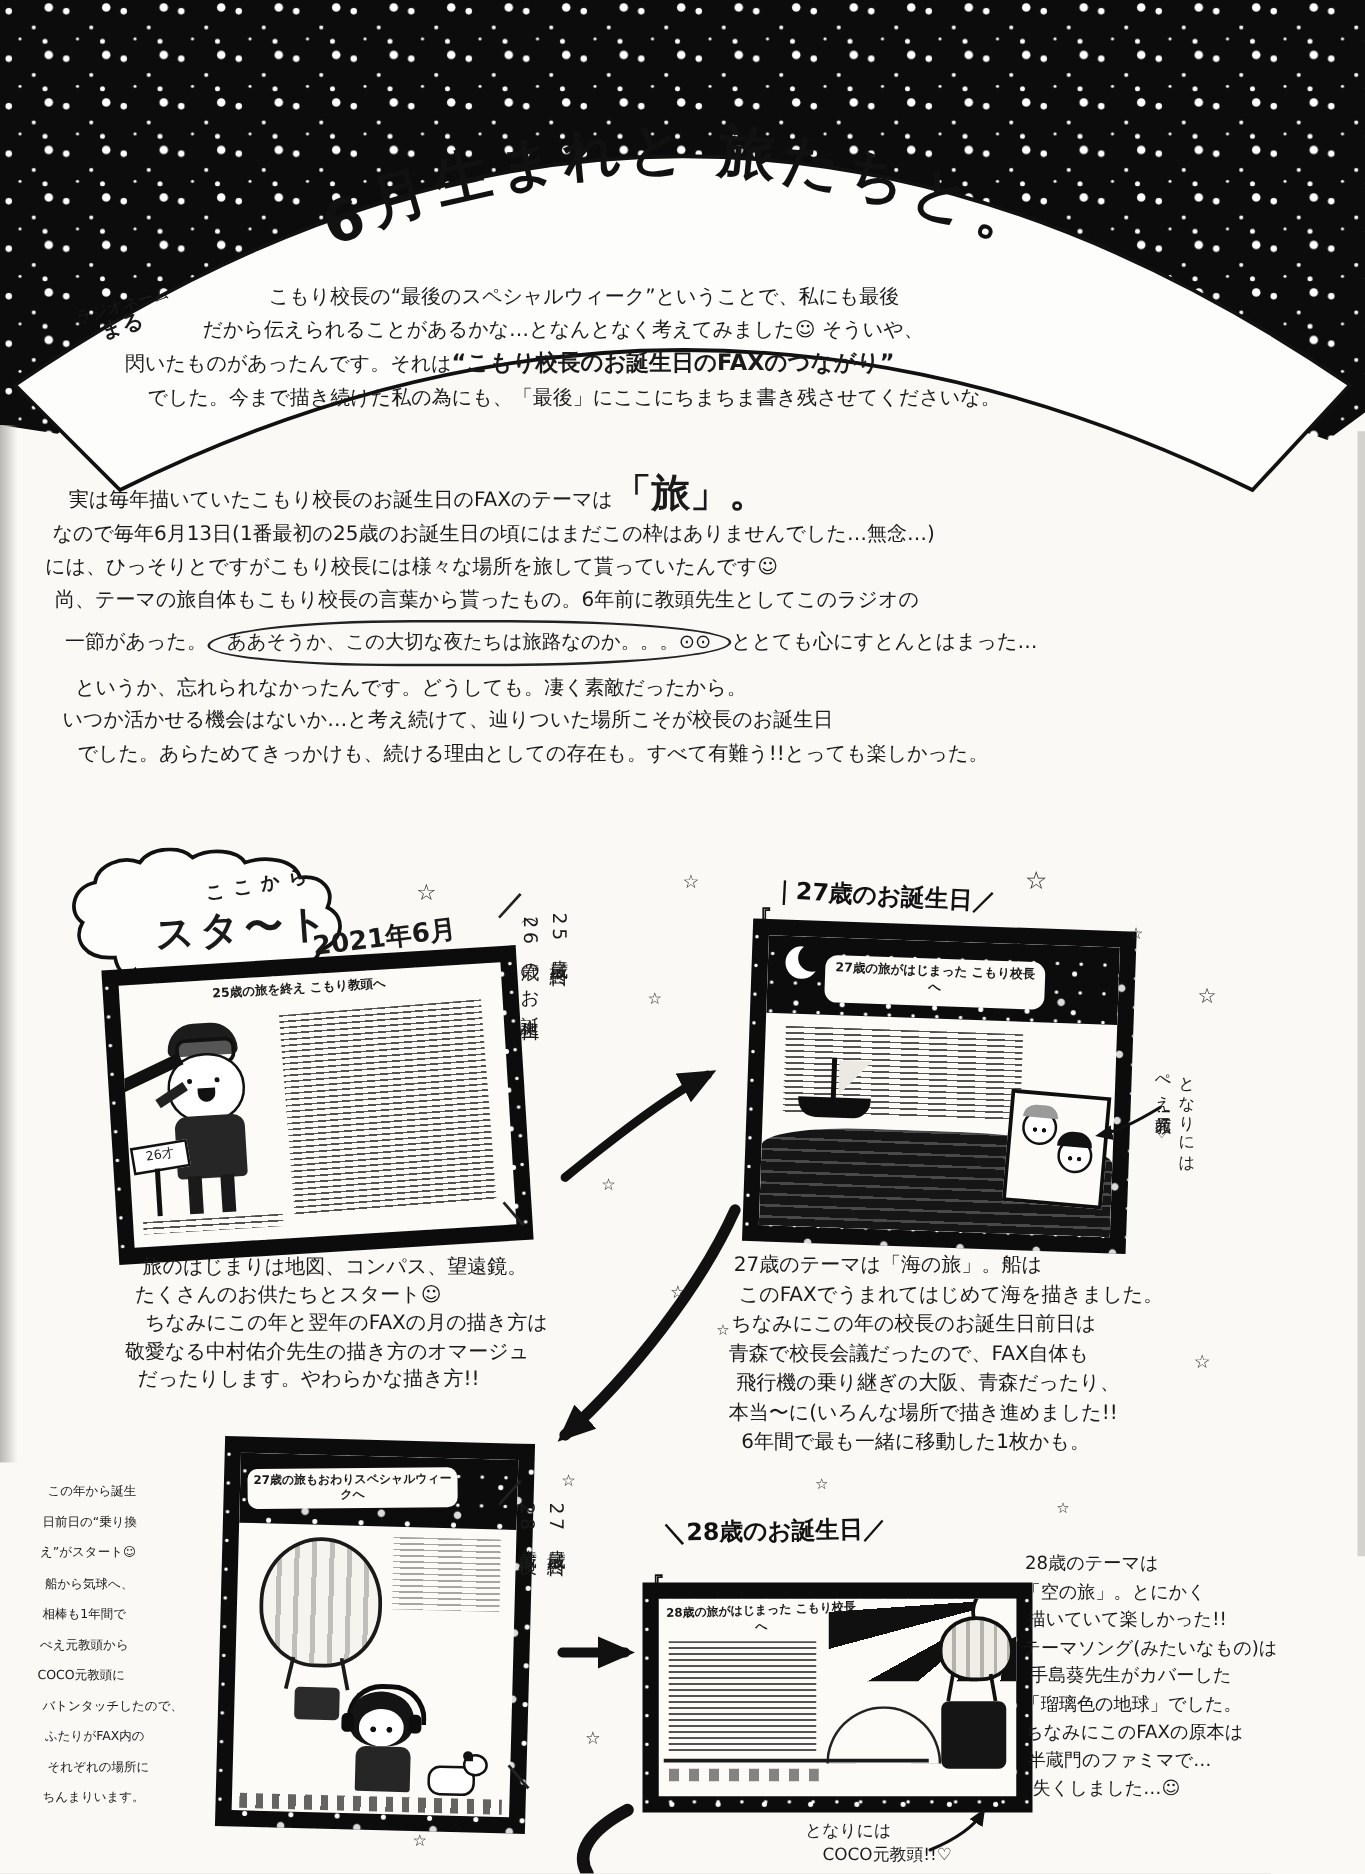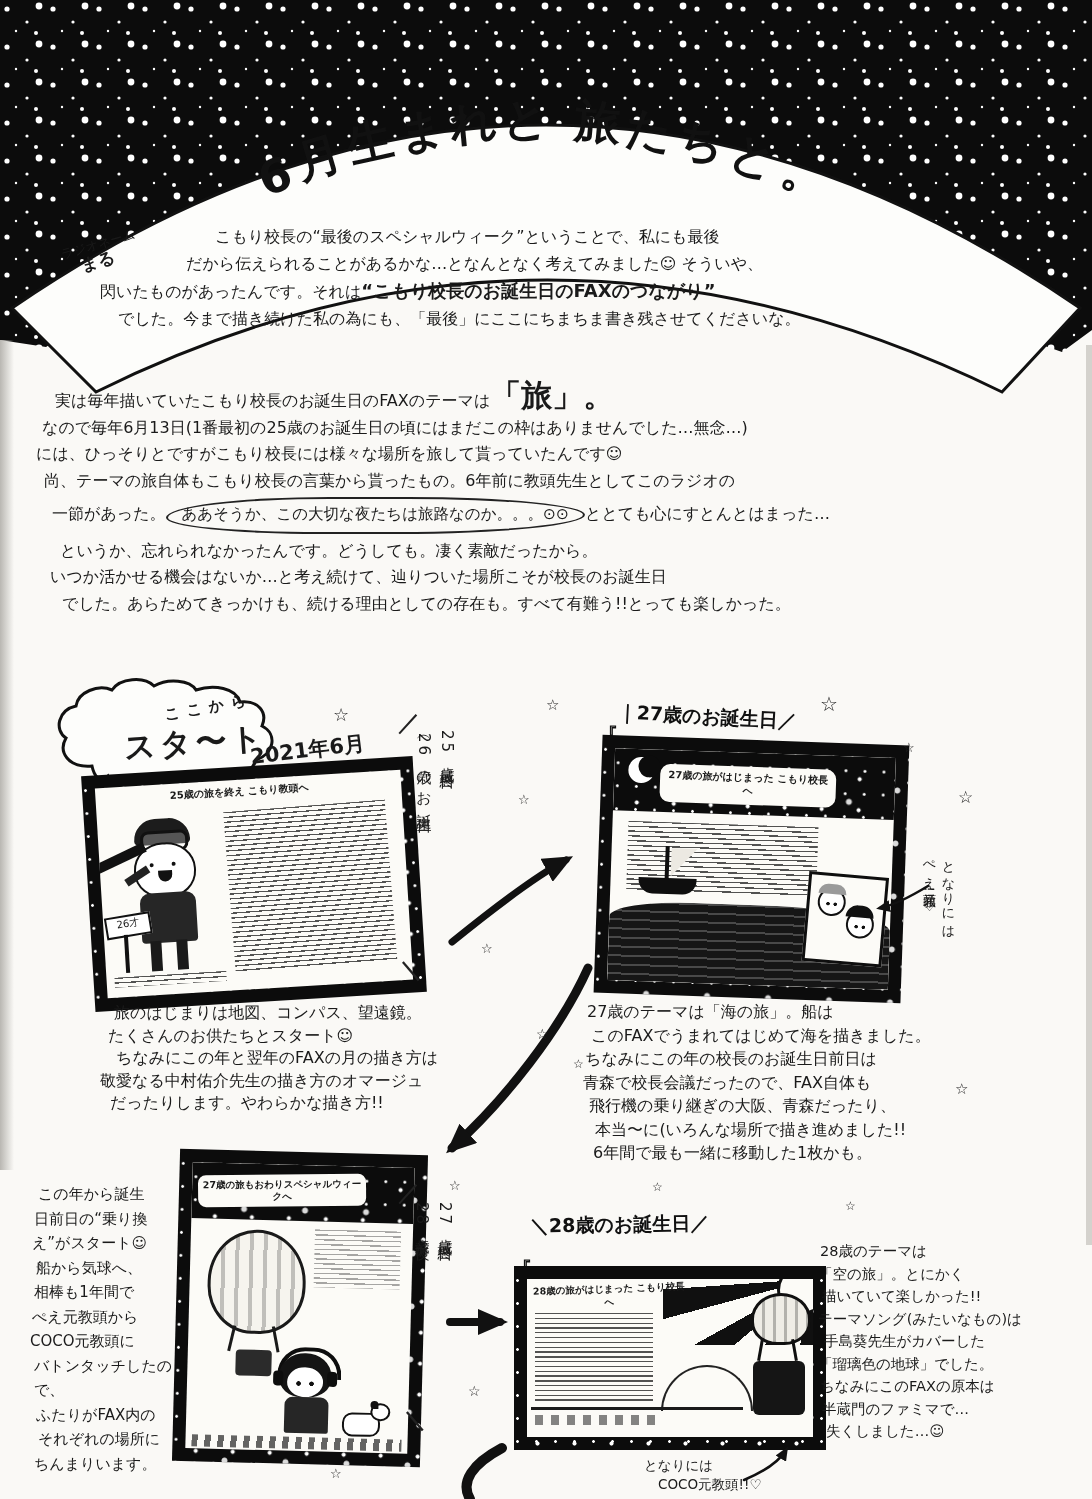"だから伝えられることがあるかな…となんとなく考えてみました☺ そういや、" span.line { margin-left: 91px -> 67px }
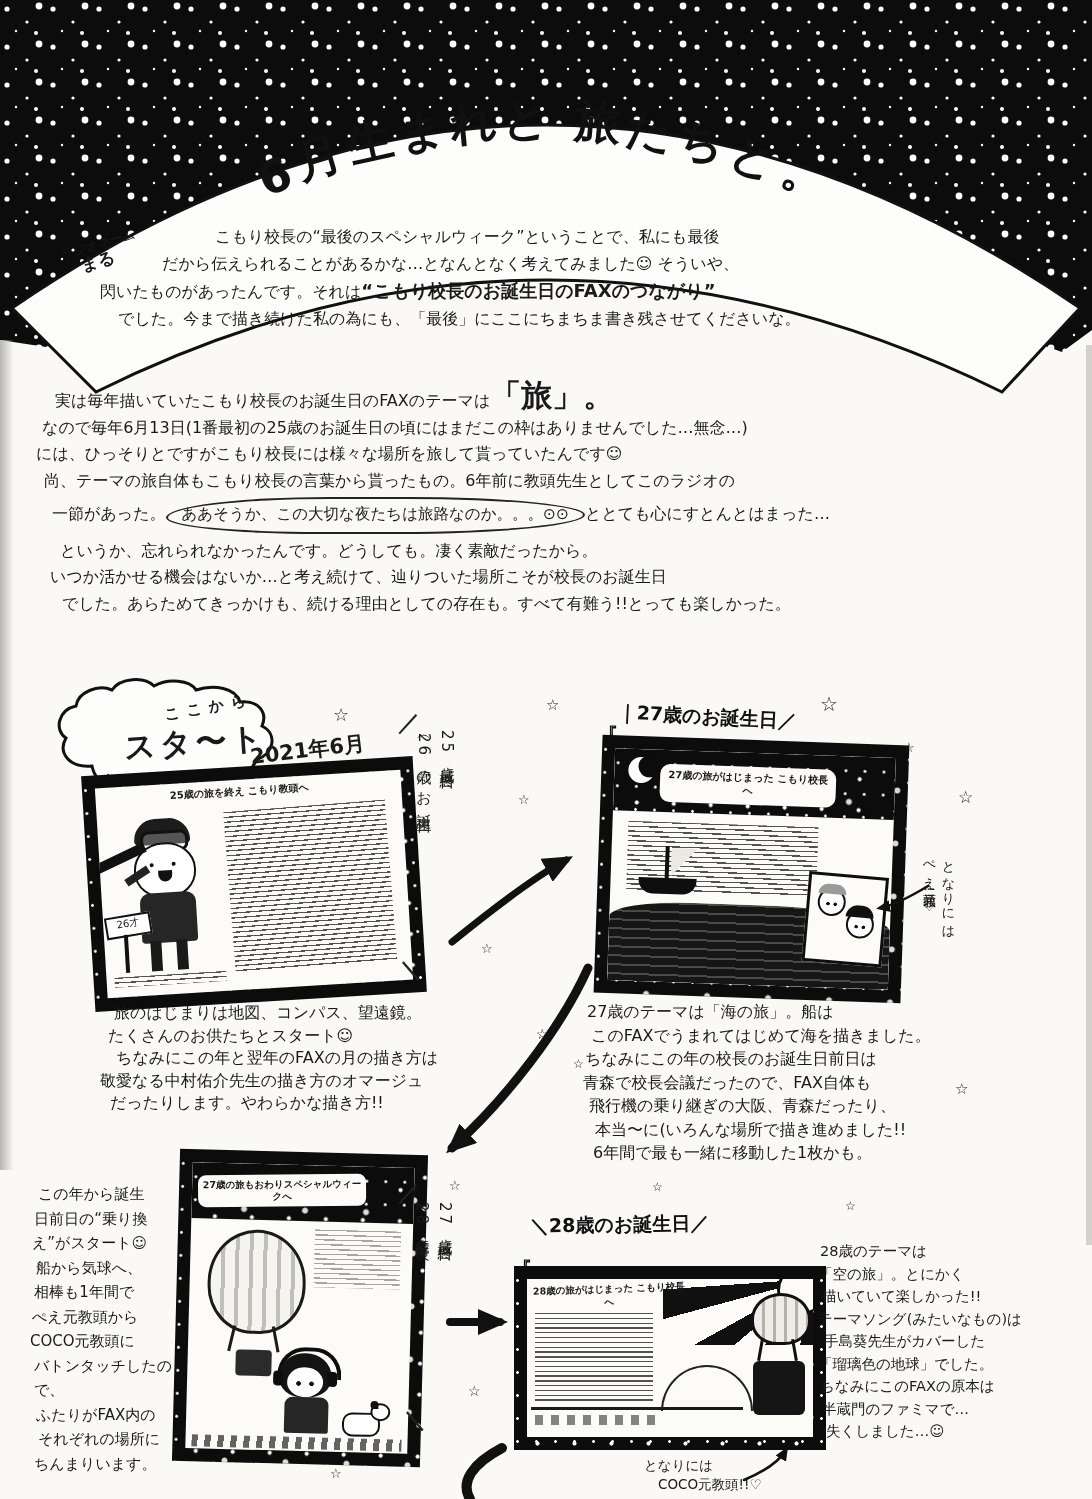"本当〜に(いろんな場所で描き進めました!!" span.line { margin-left: 12px -> 0px }
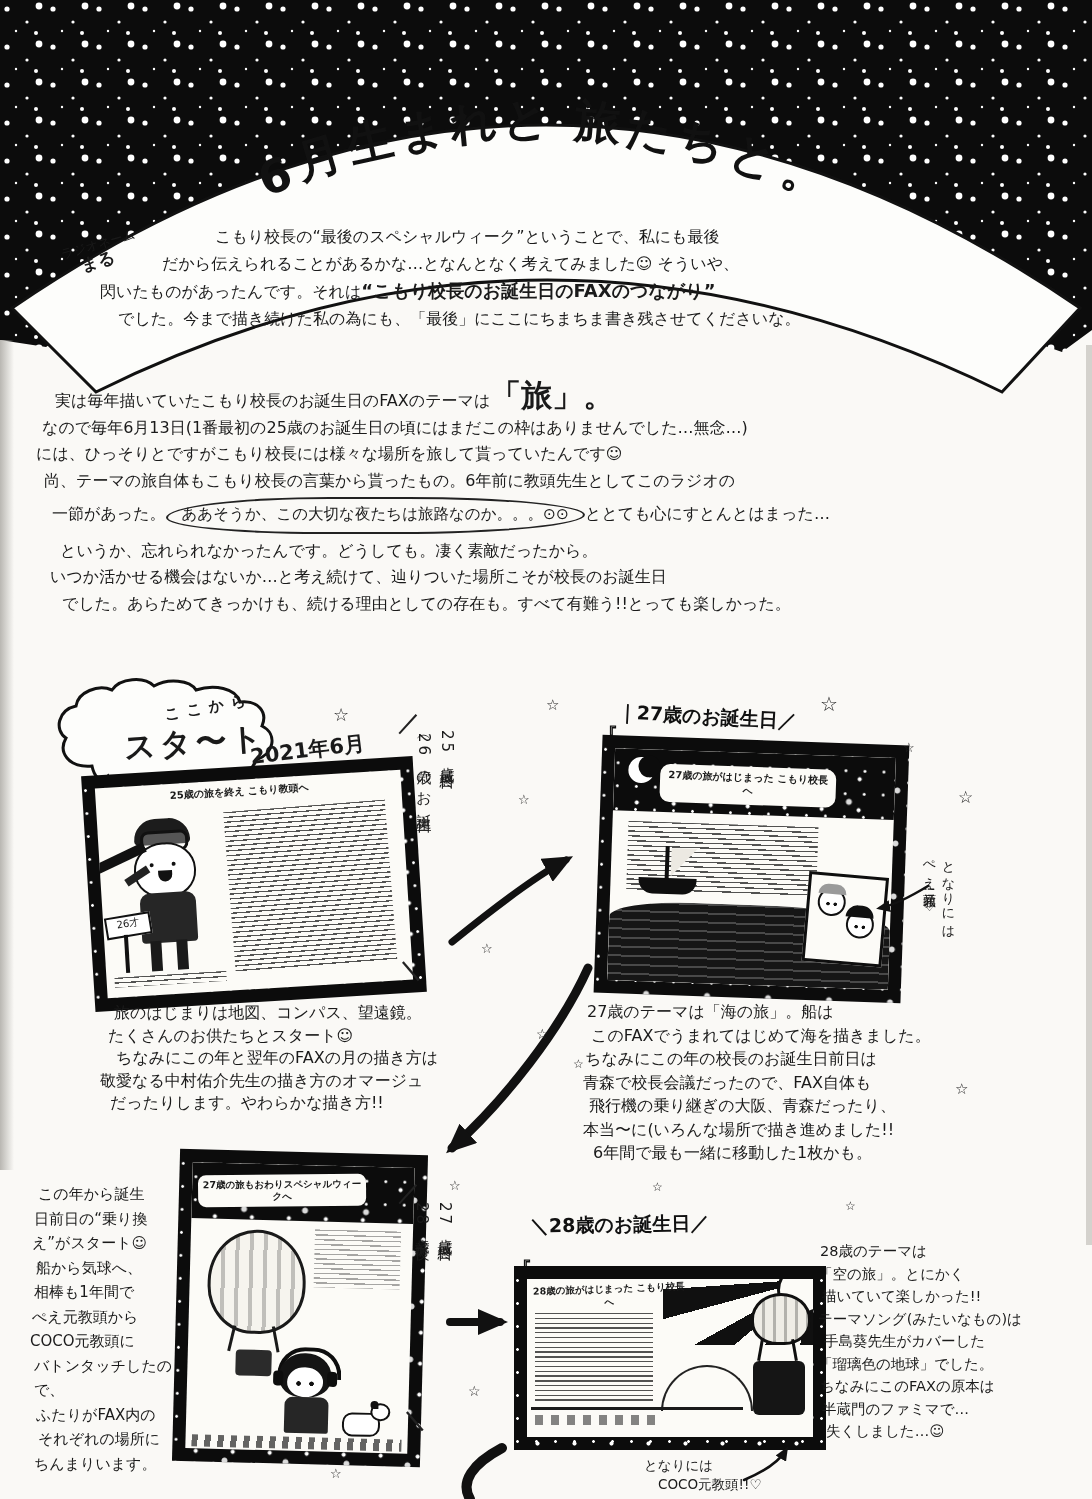"この年から誕生" .side { font-size: 15px -> 10px }
